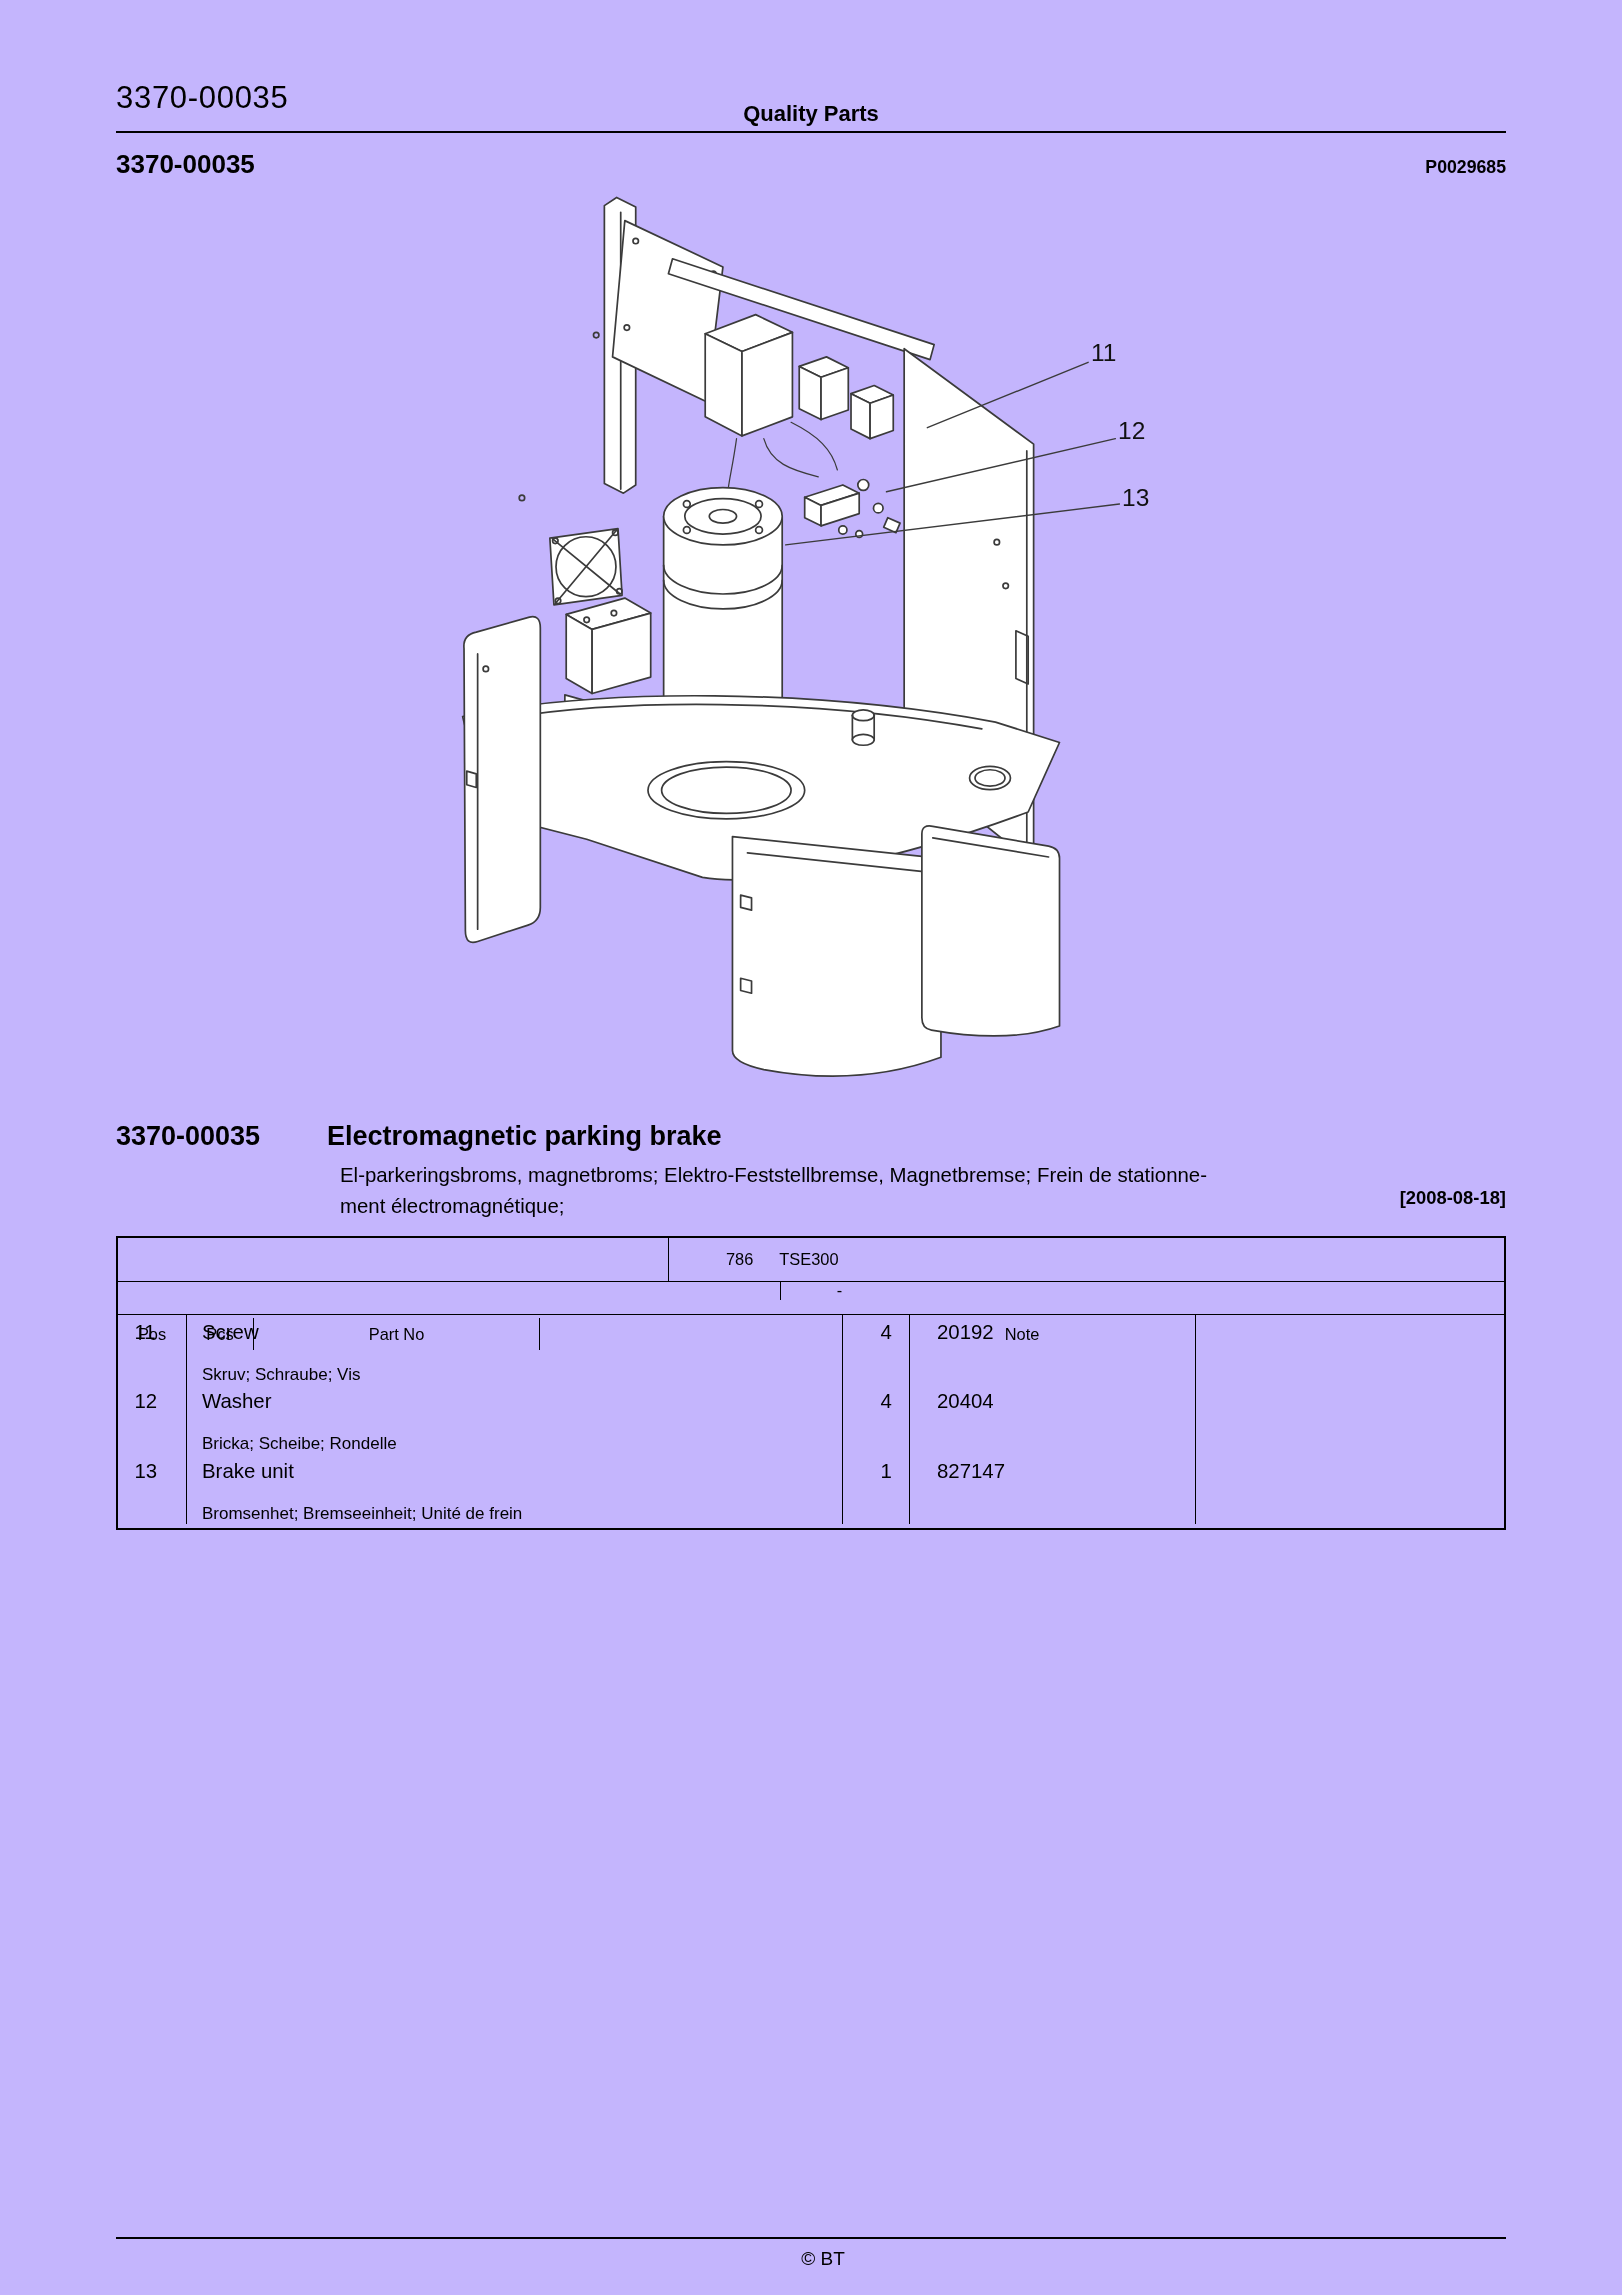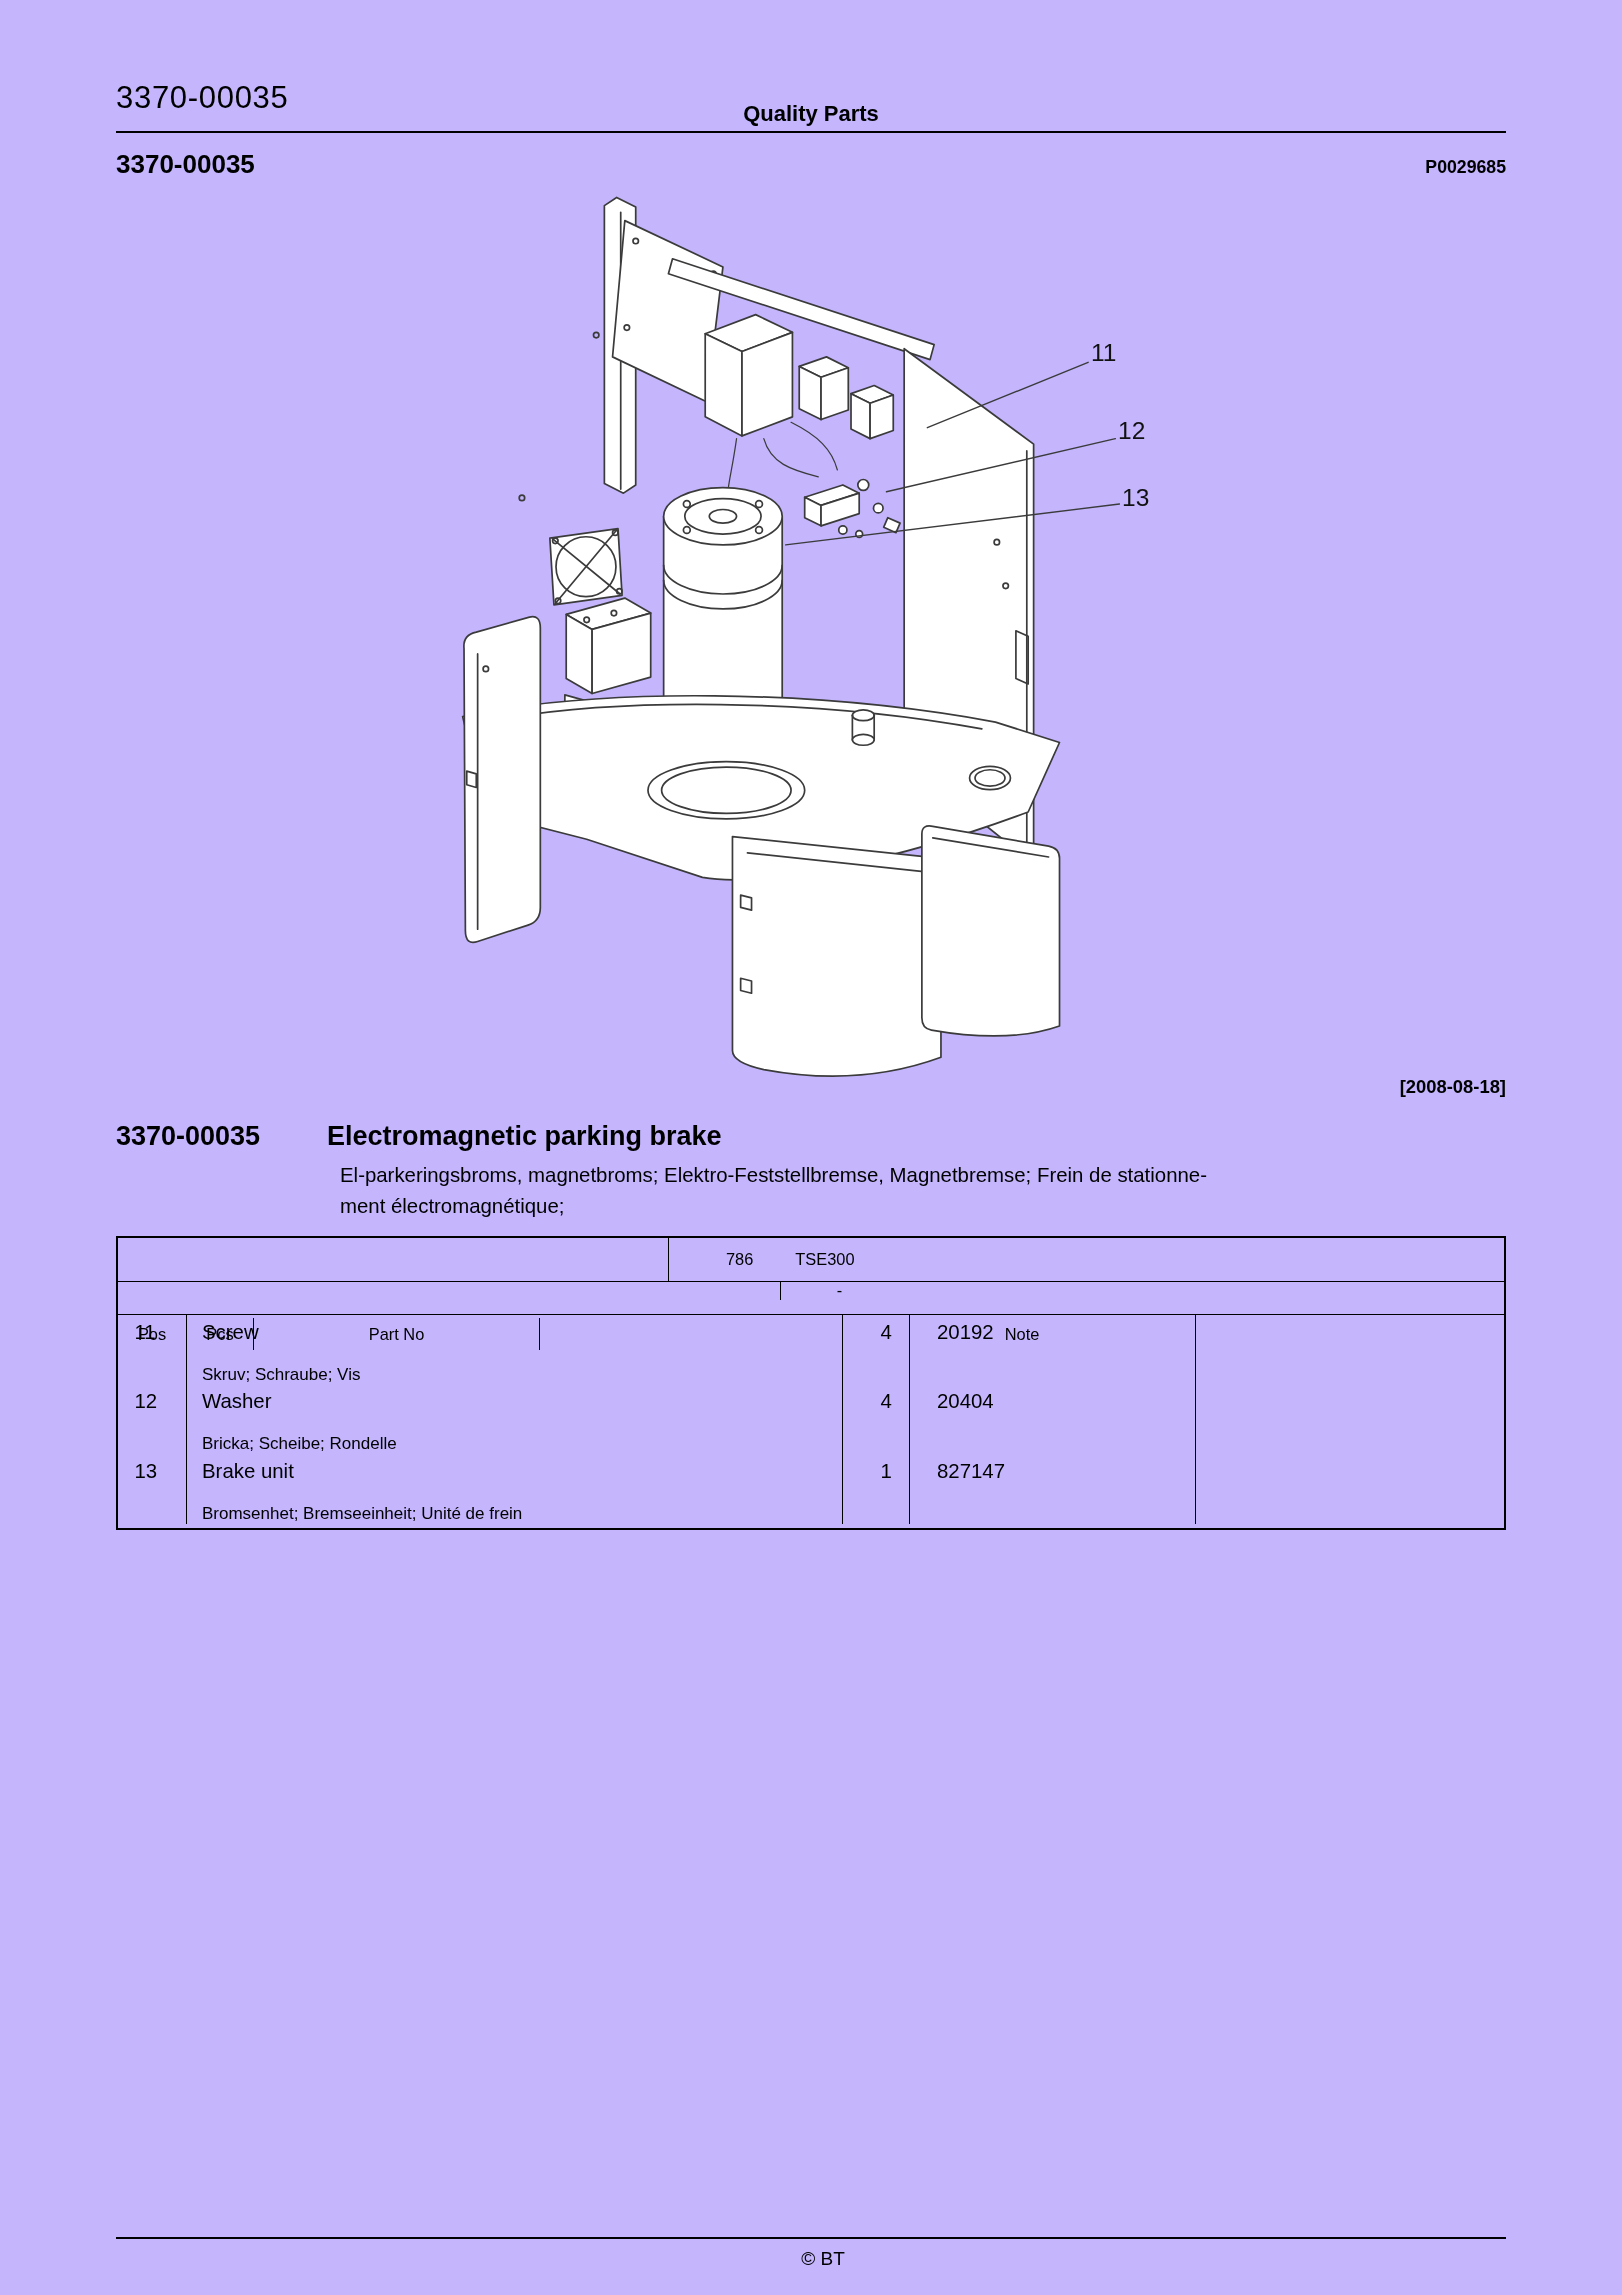"[2008-08-18]" .section-date { top: 1076px -> 1187px }
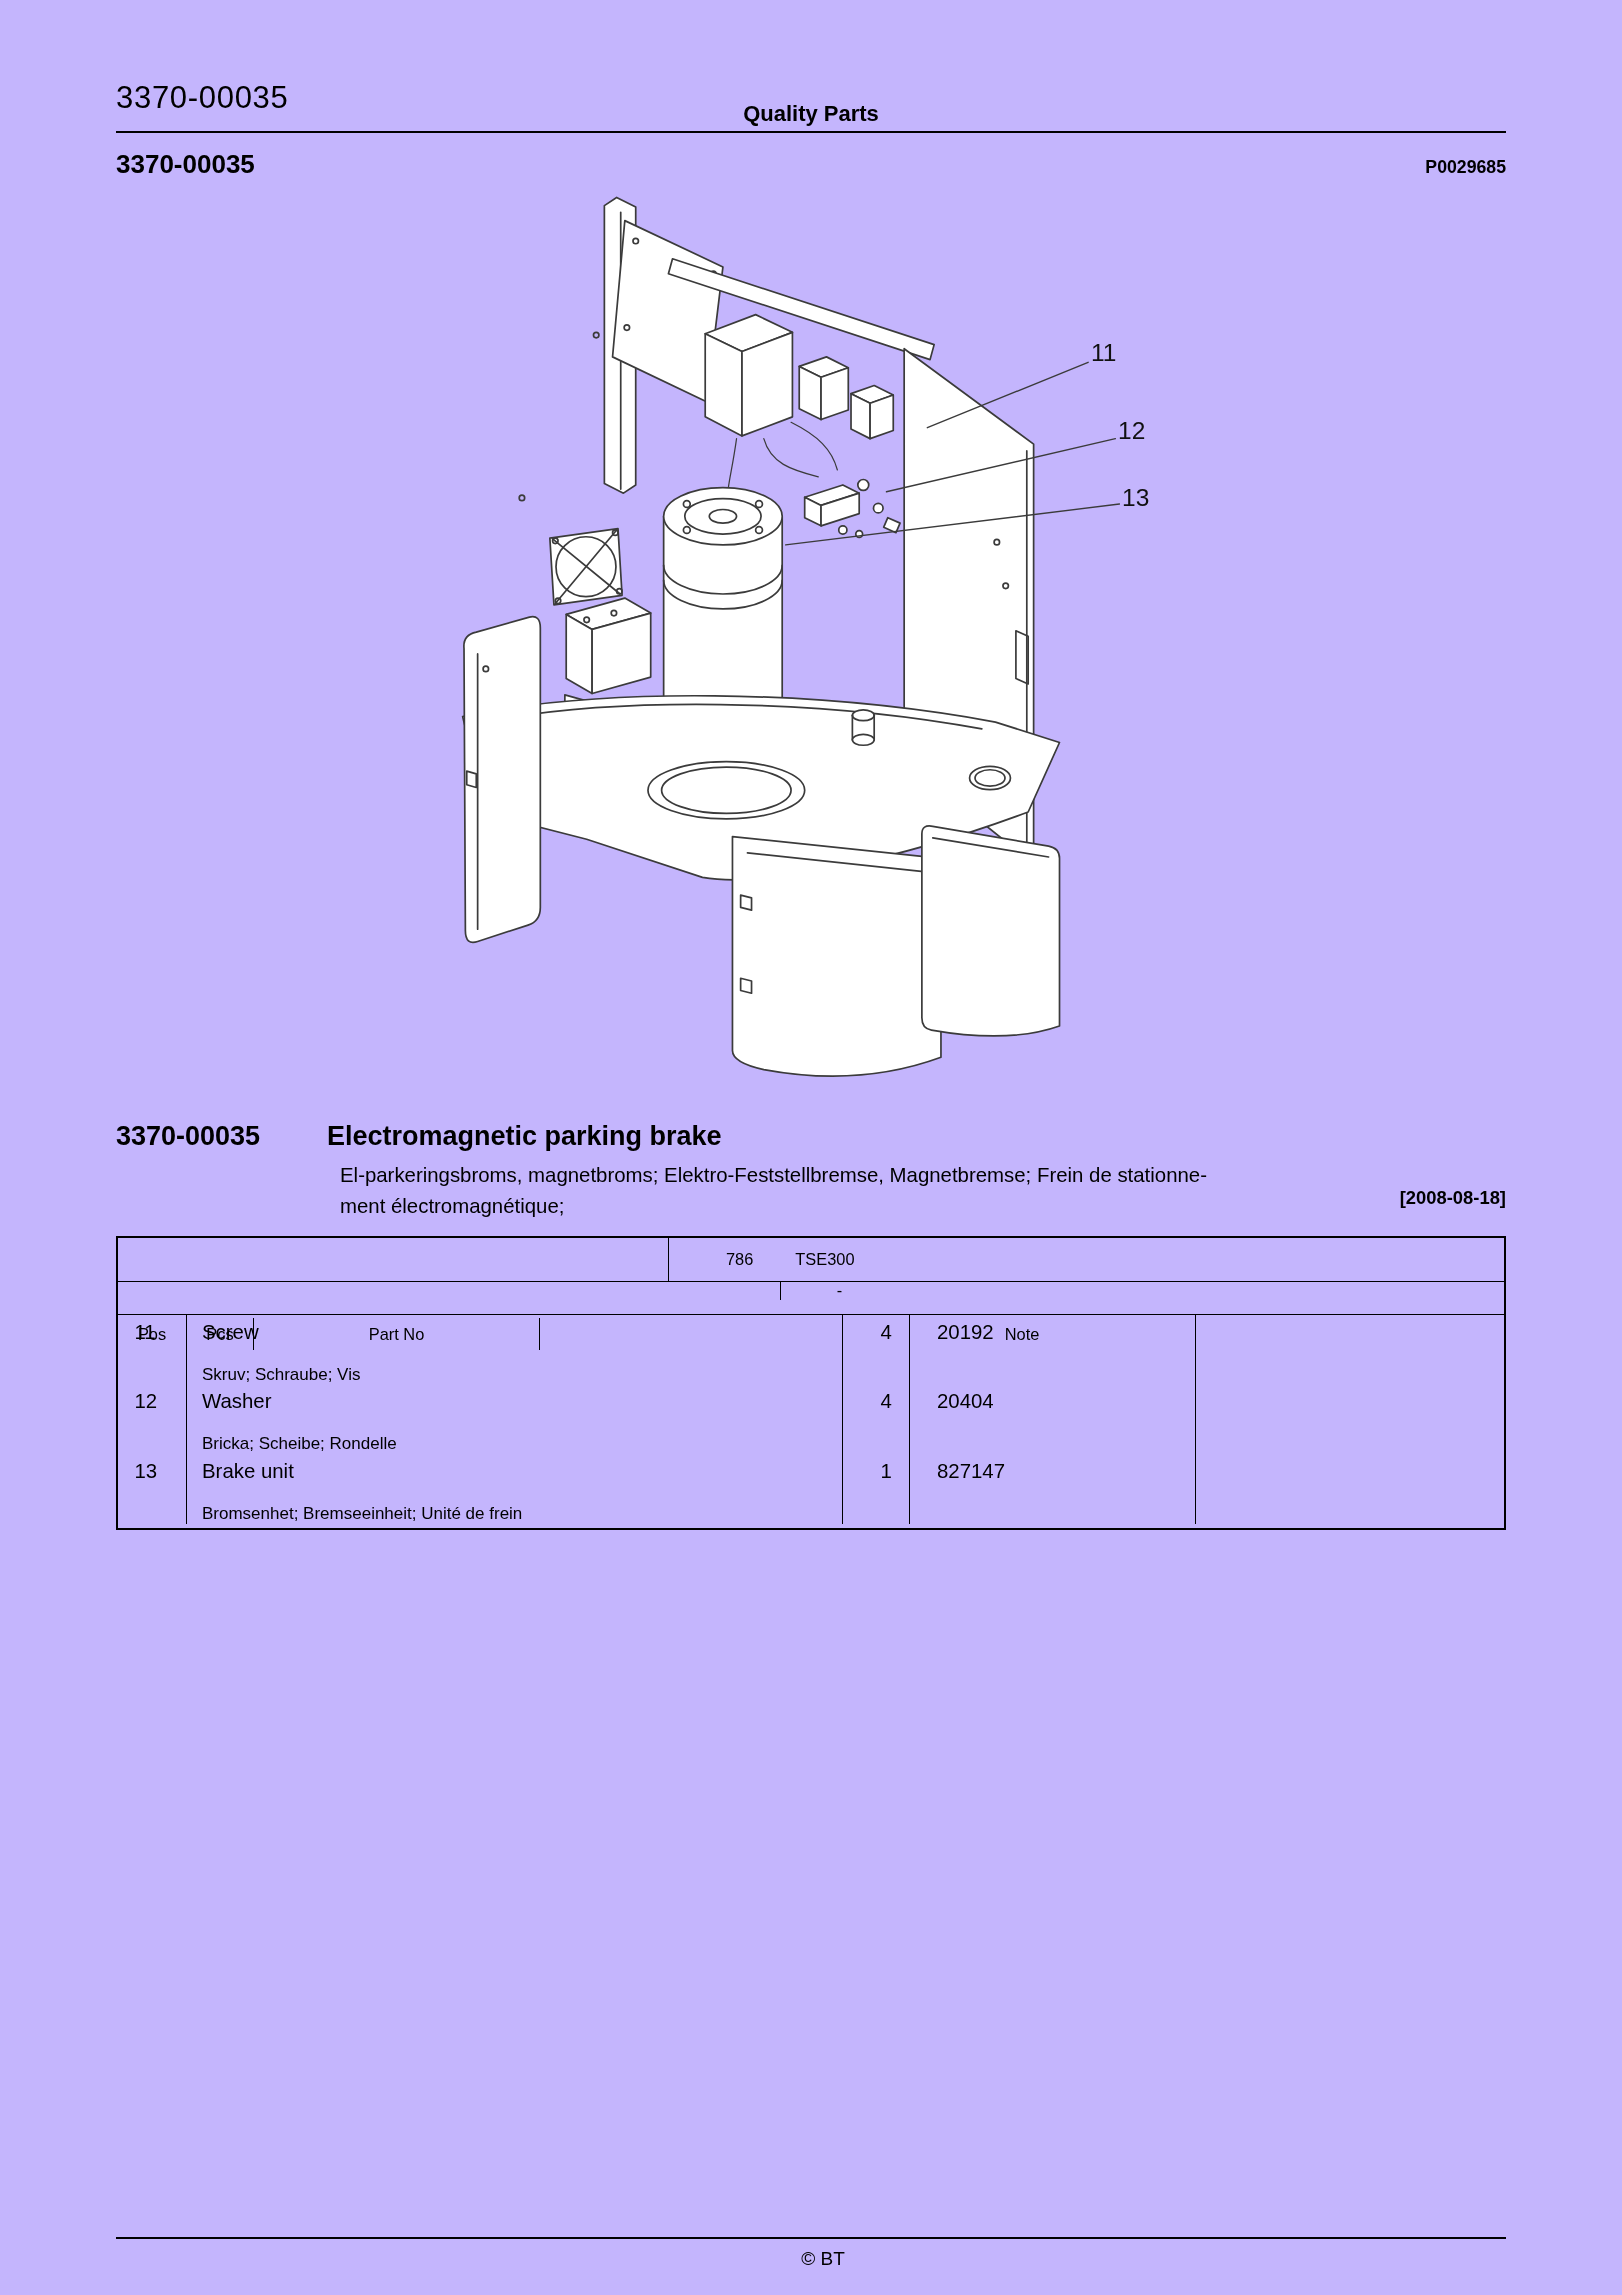"TSE300" .band-model { margin-left: 42px -> 26px }
